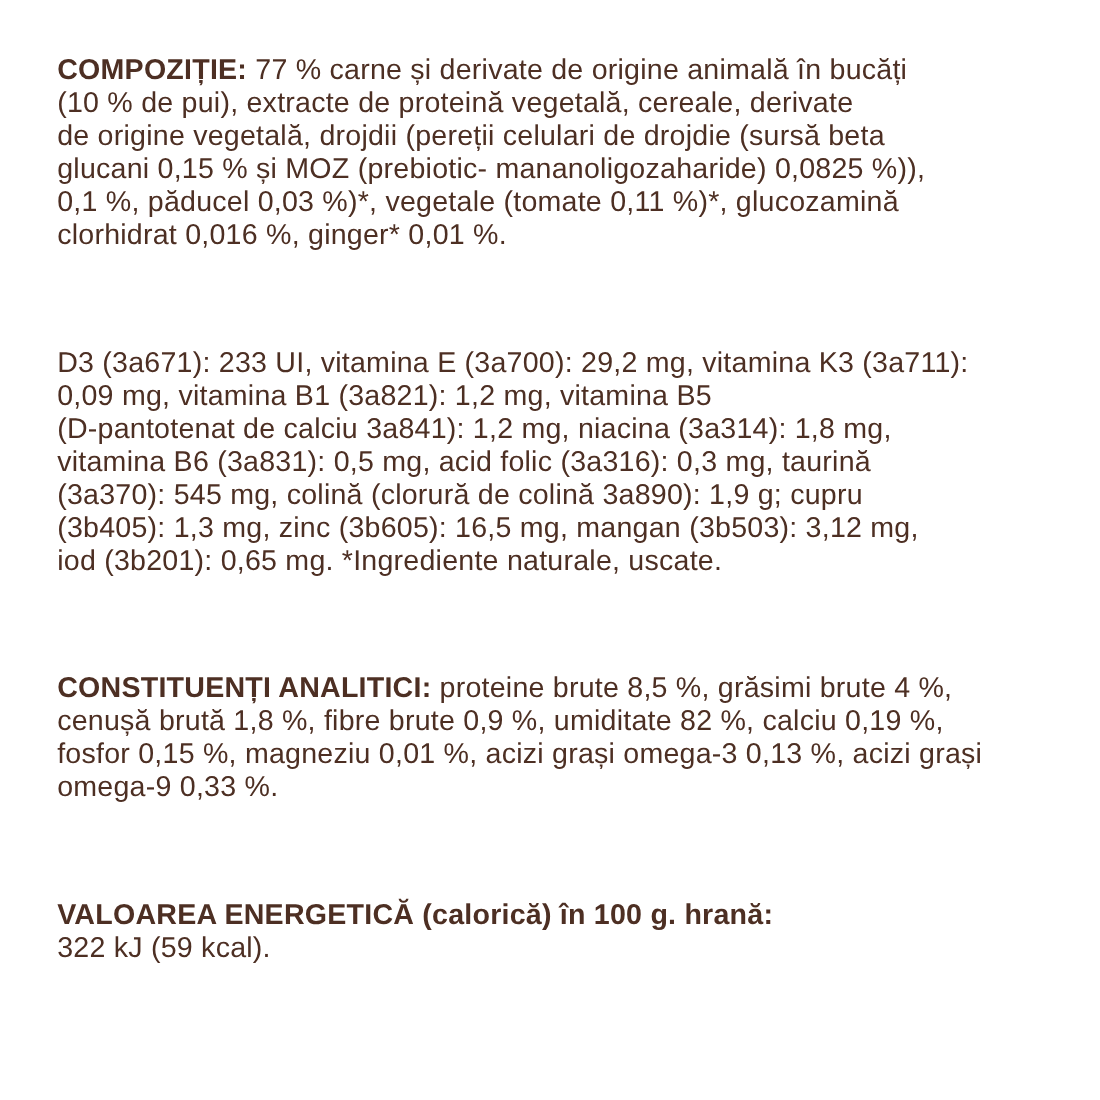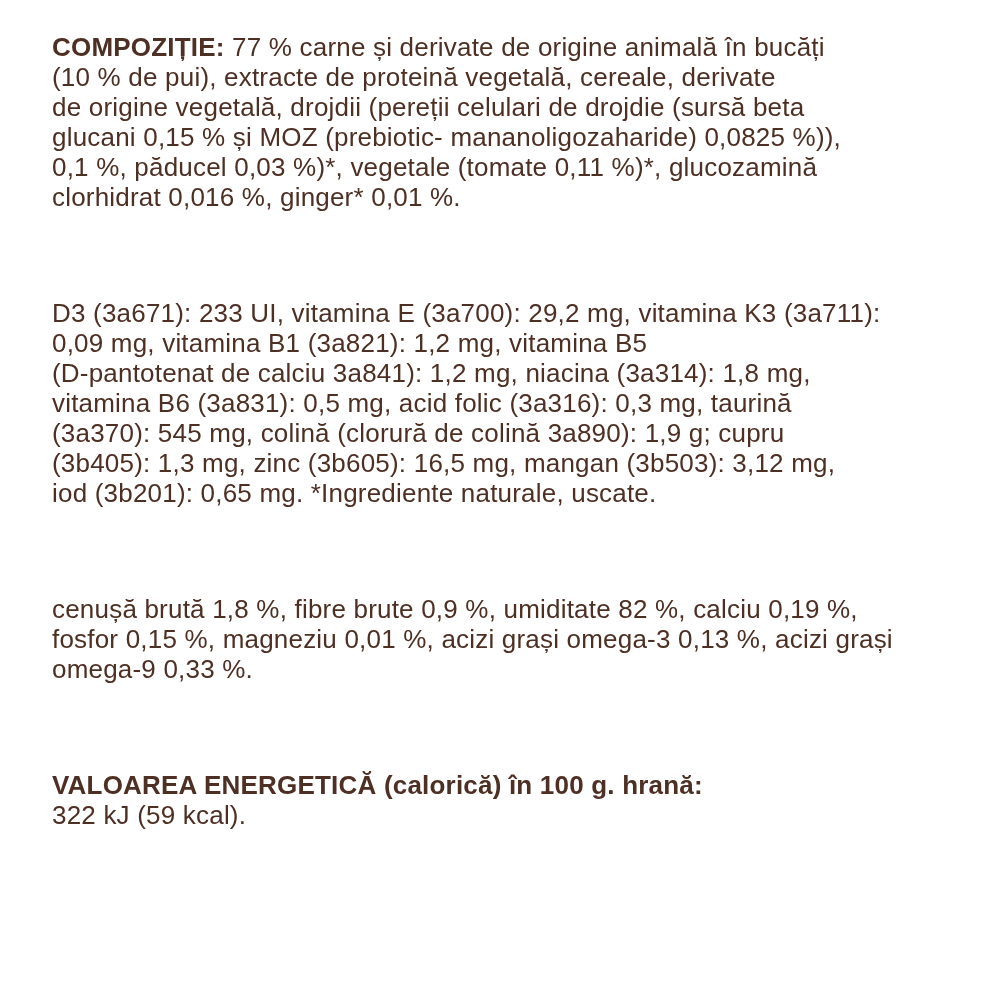"COMPOZIȚIE: 77 % carne și" .label { padding: 32px 40px 0 52px -> 48px 40px 0 52px }
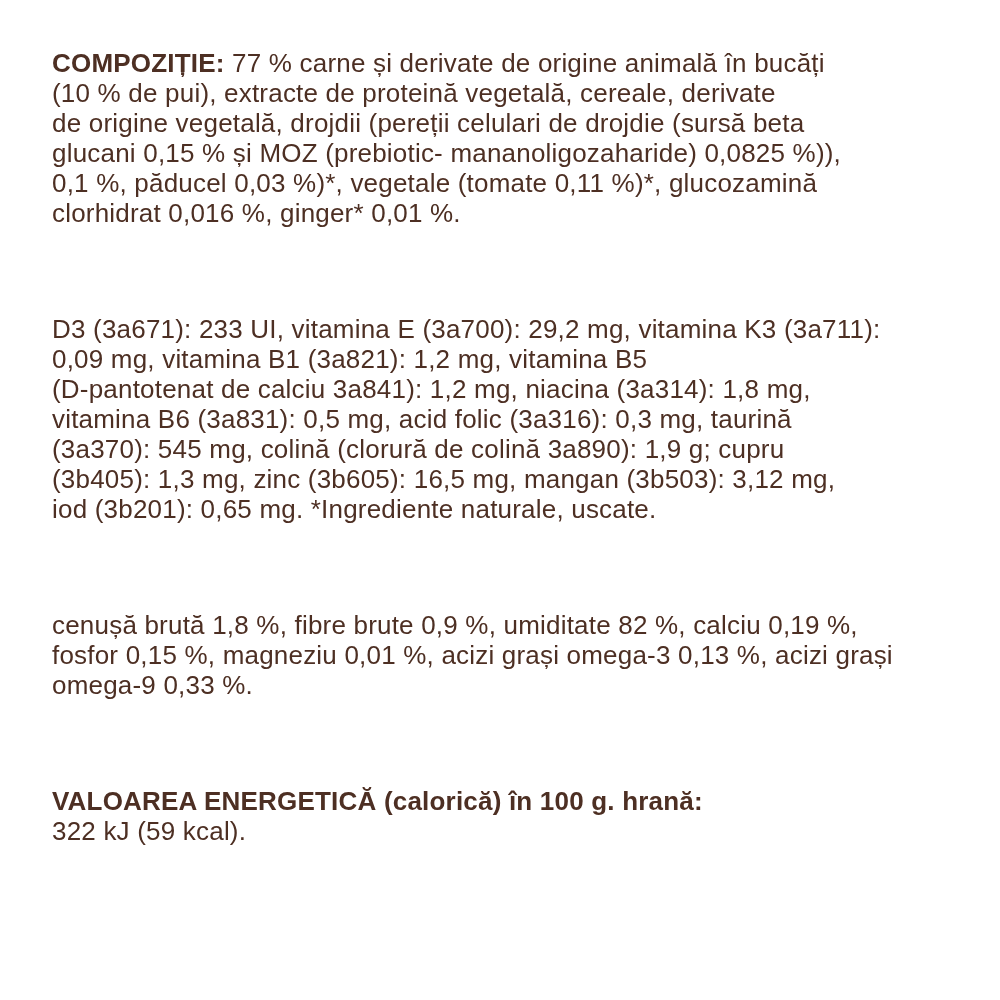"CONSTITUENȚI ANALITICI: proteine brute" div.line { html: none -> <div><span>CONSTITUENȚI ANALITICI:</span><span> proteine brute 8,5 %, grăsimi brute 4 %,</span></div> }
